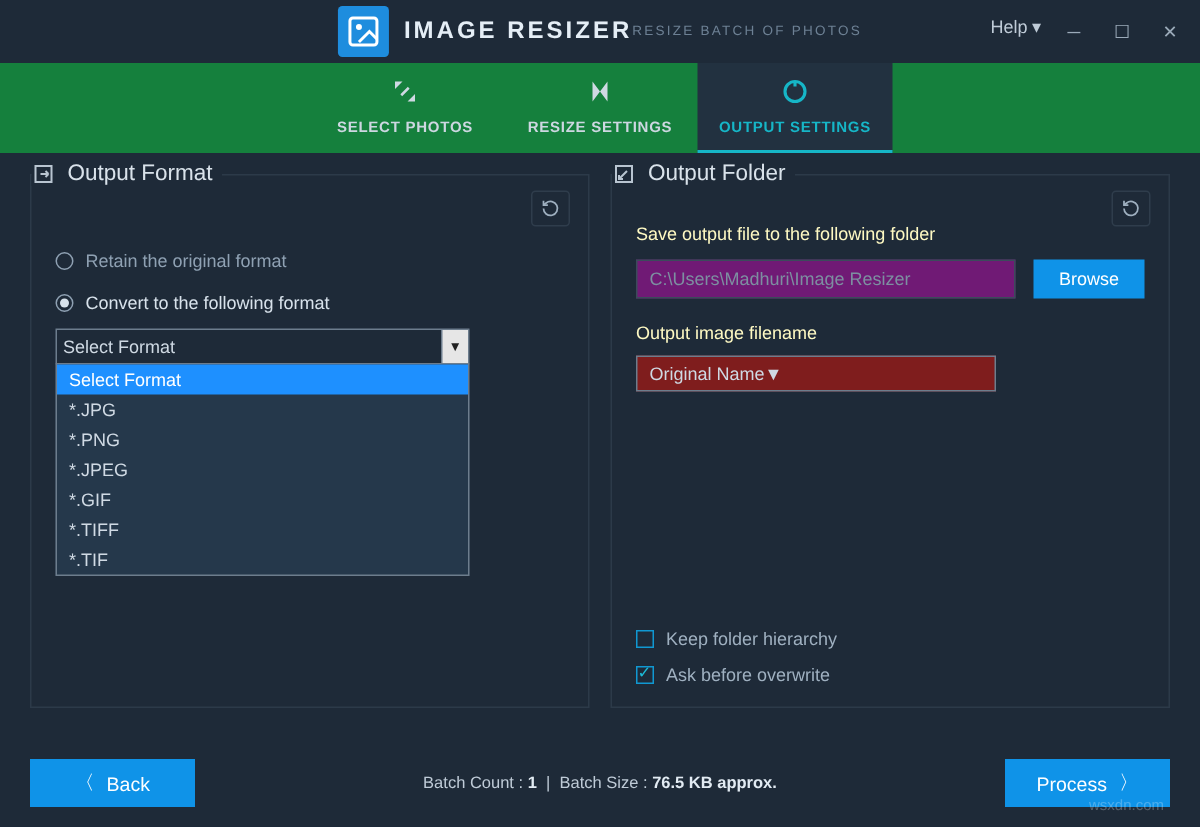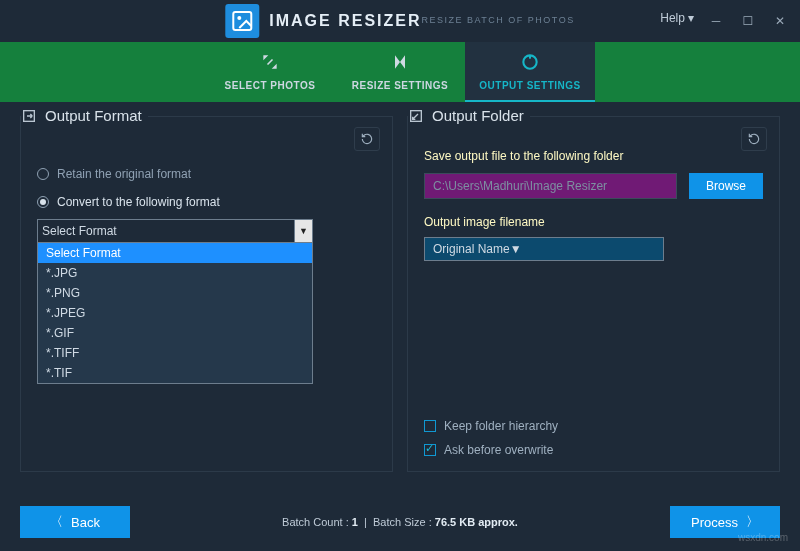"Original Name" .select2 { background: #0c4a6e -> #7f1d1d }
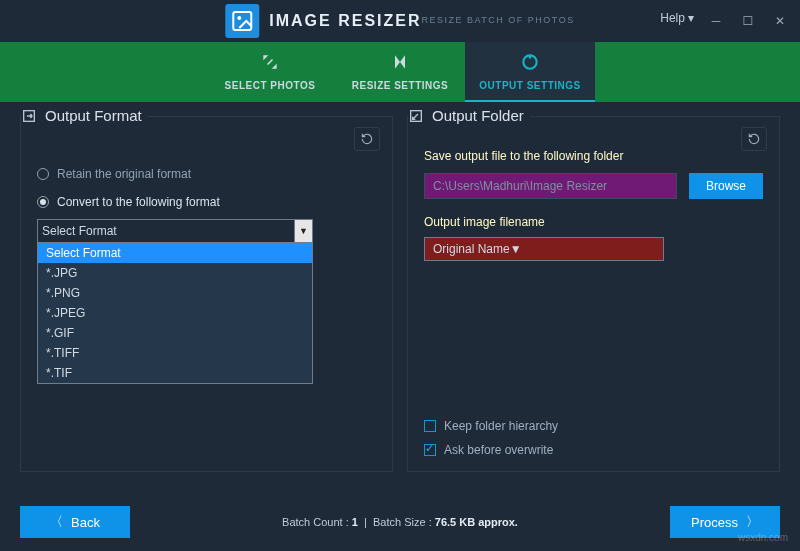"wsxdn.com" .watermark { right: 12px -> 24px }
